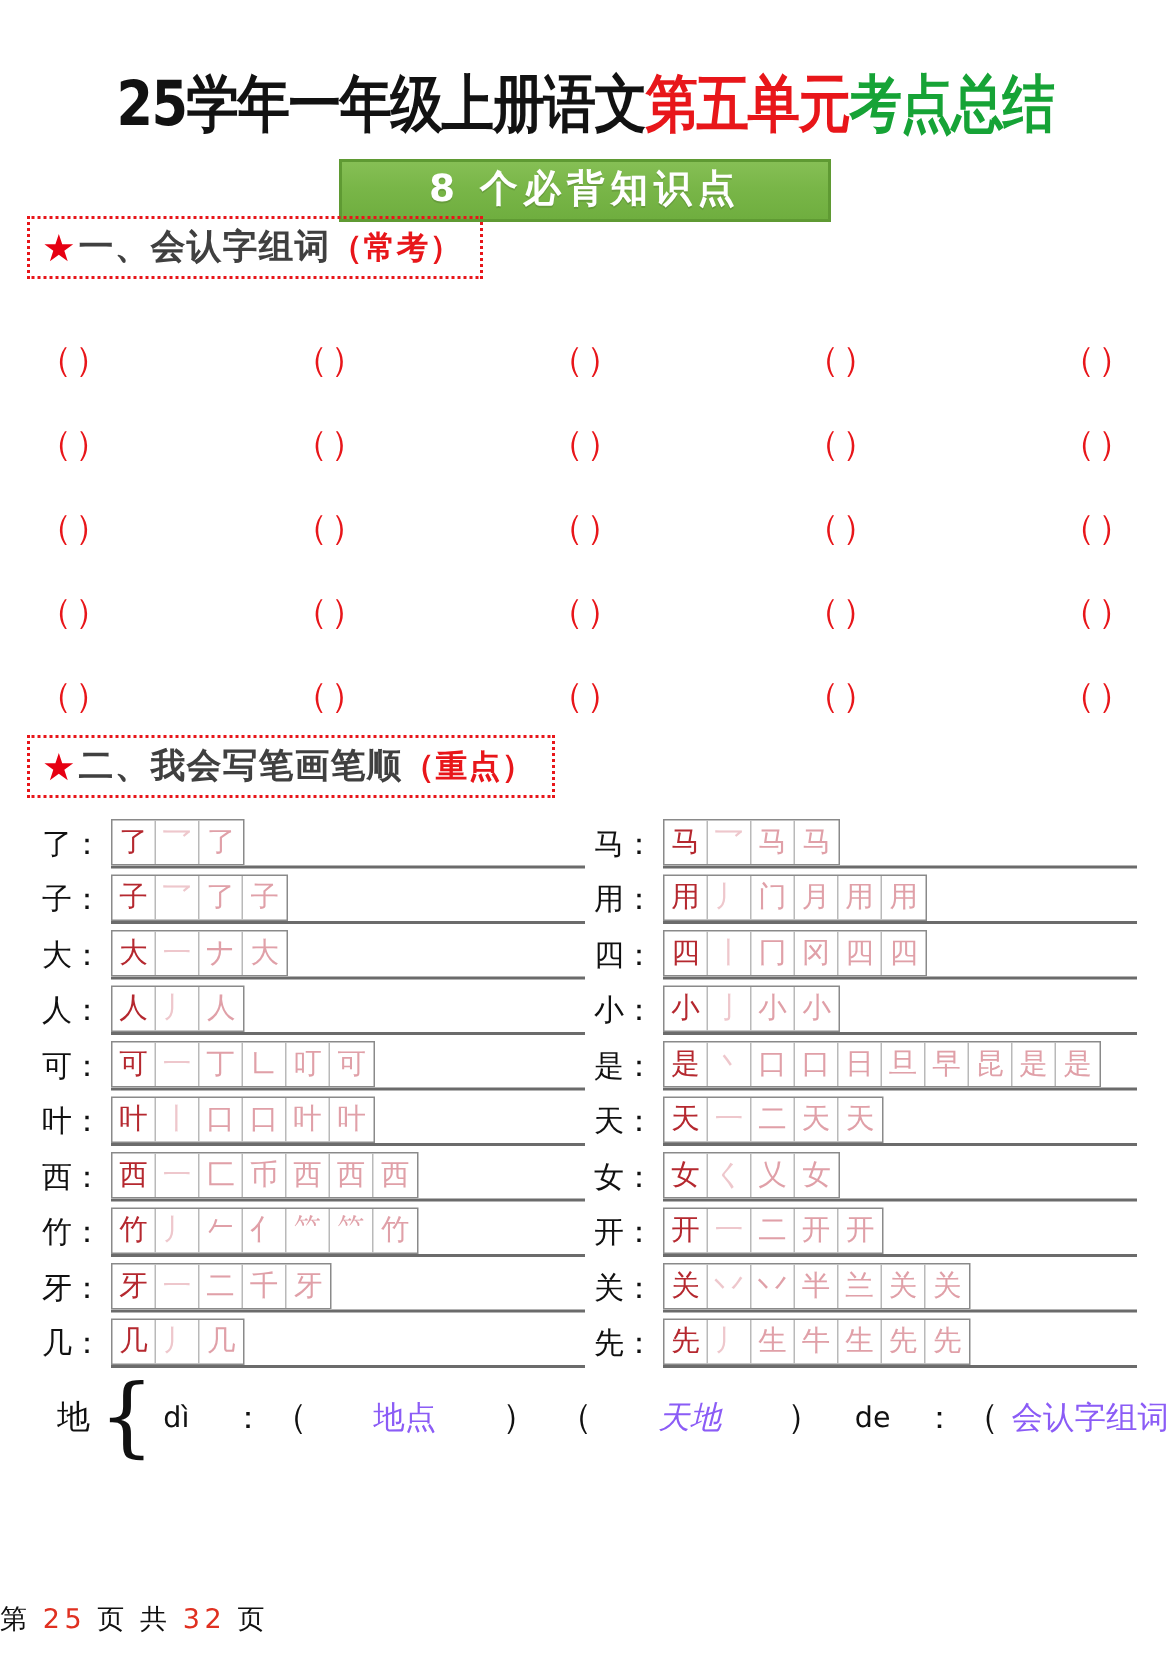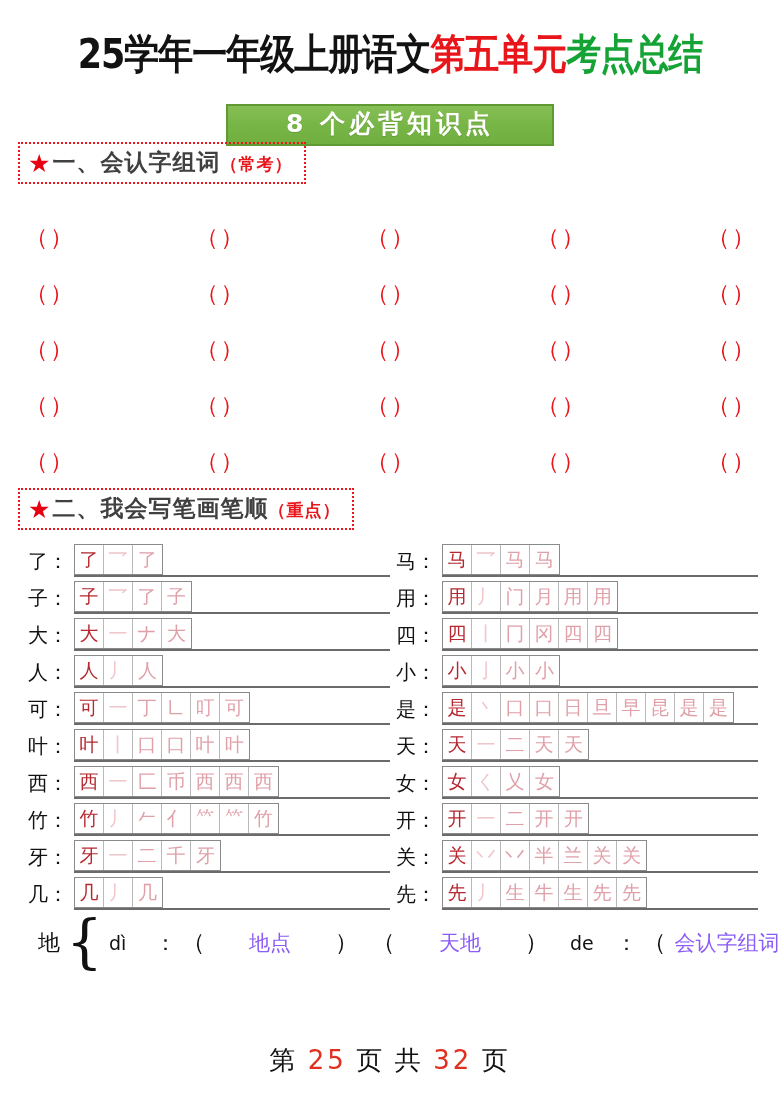"25学年一年级上册语文第五单元考点总结" .page { padding: 0 18px -> 16px 18px }
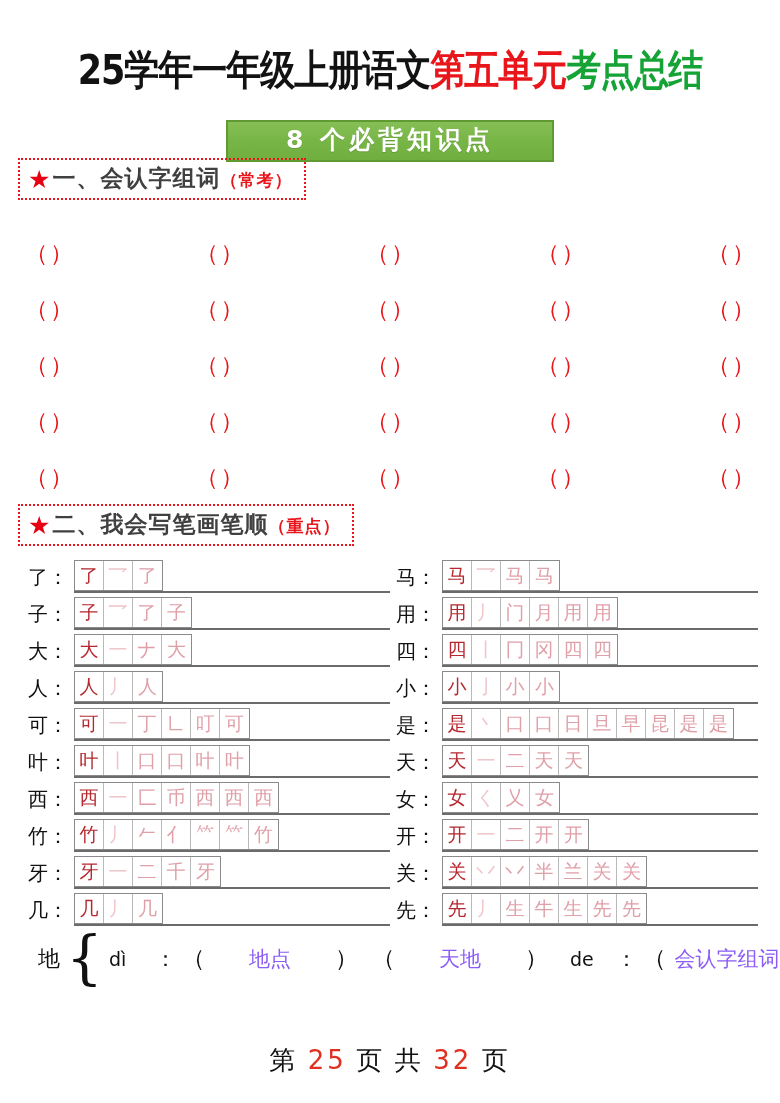"8 个必背知识点" .banner-wrap { margin-top: 14px -> none }
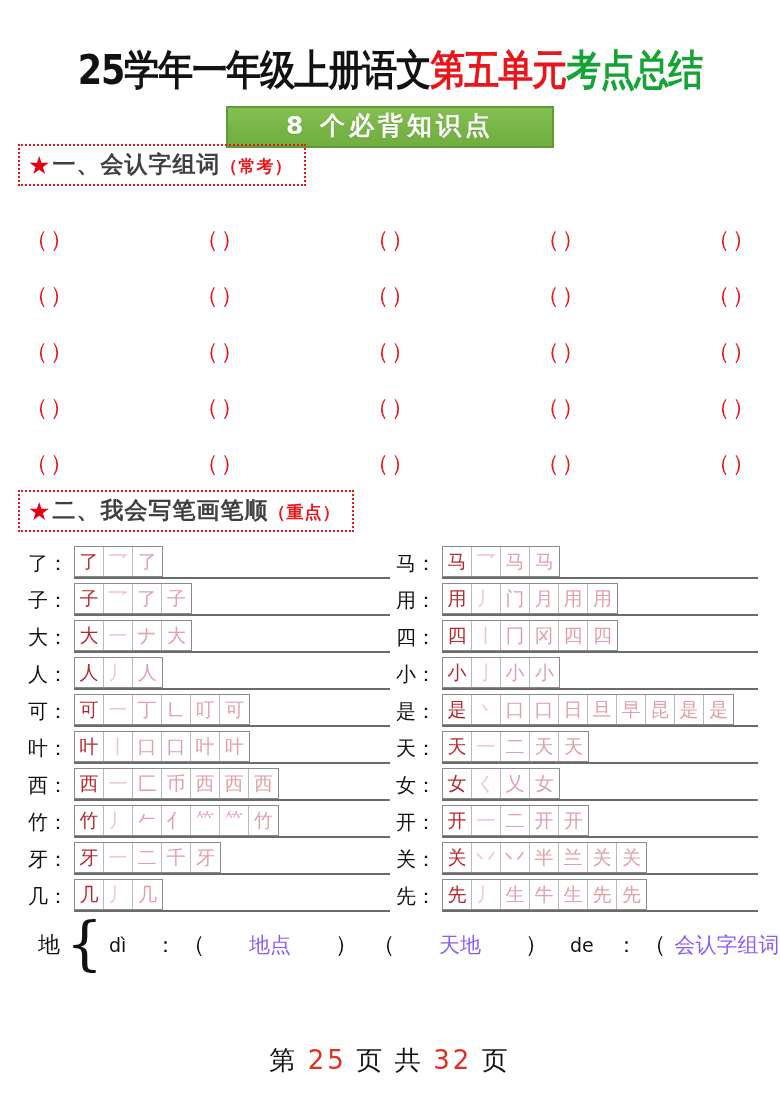"（常考）" .sec-head .sec-paren { font-size: 17px -> 21px }
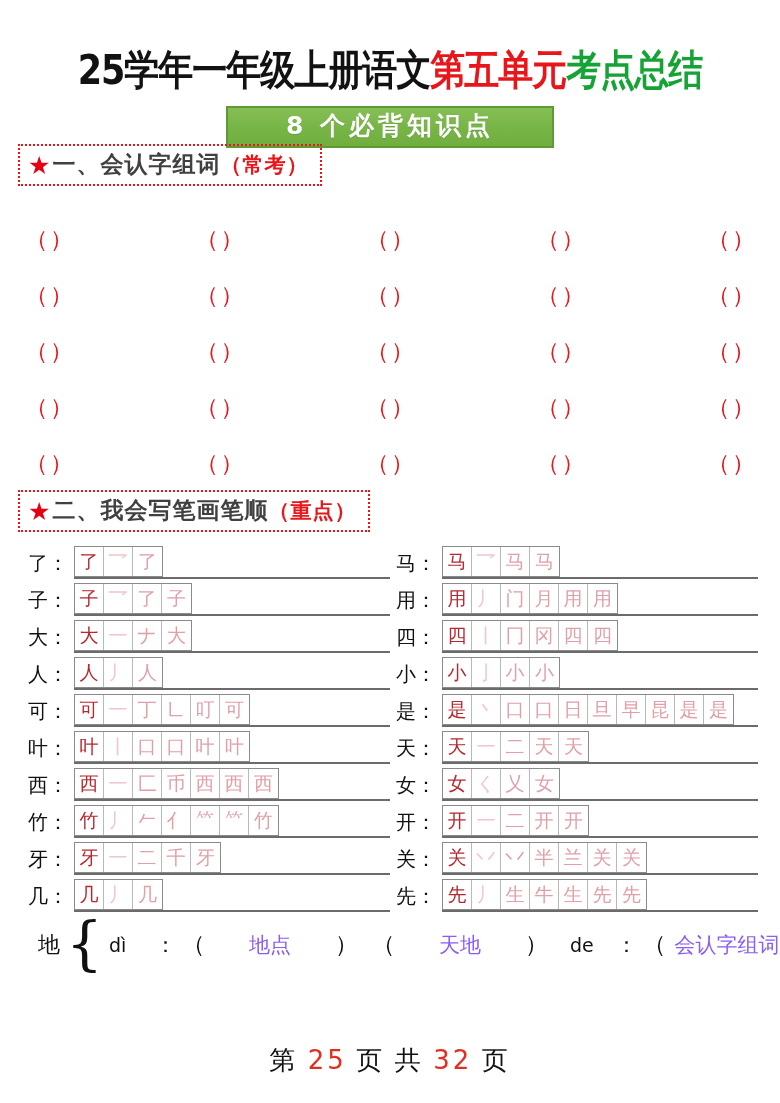"天地" .w-w2 { font-style: none -> italic }
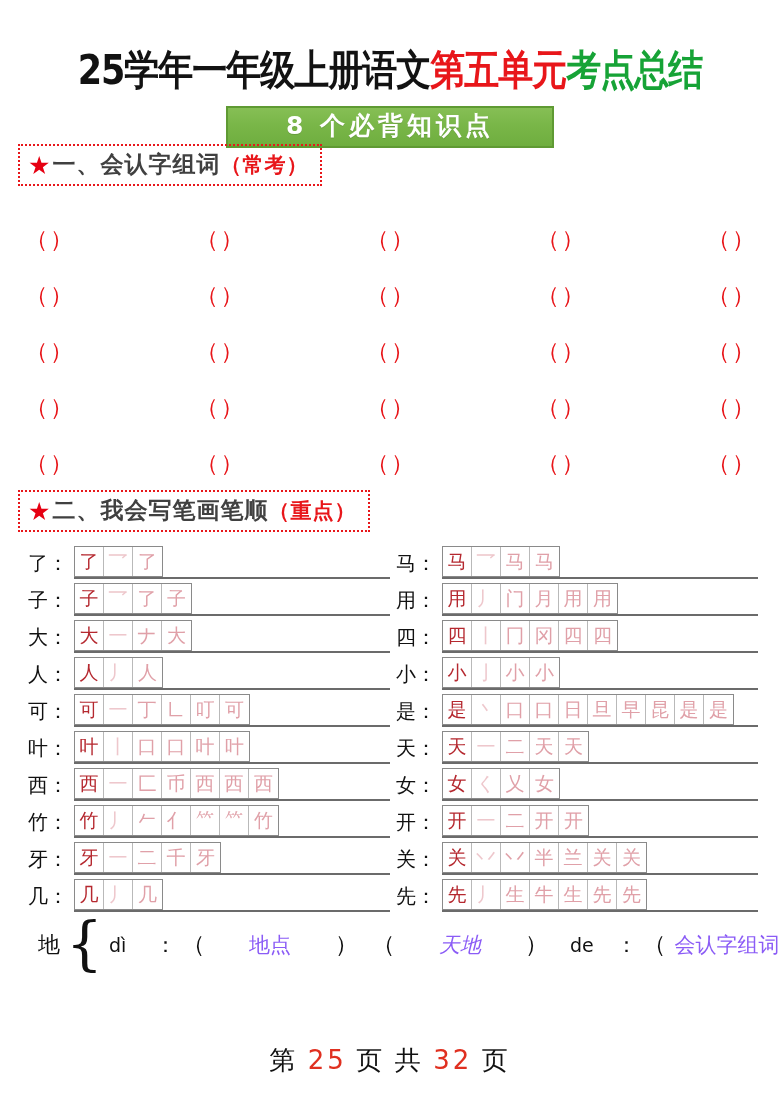"第 25 页 共 32" .footer { bottom: 25px -> 12px; font-size: 26px -> 18px; text-align: center -> left }
